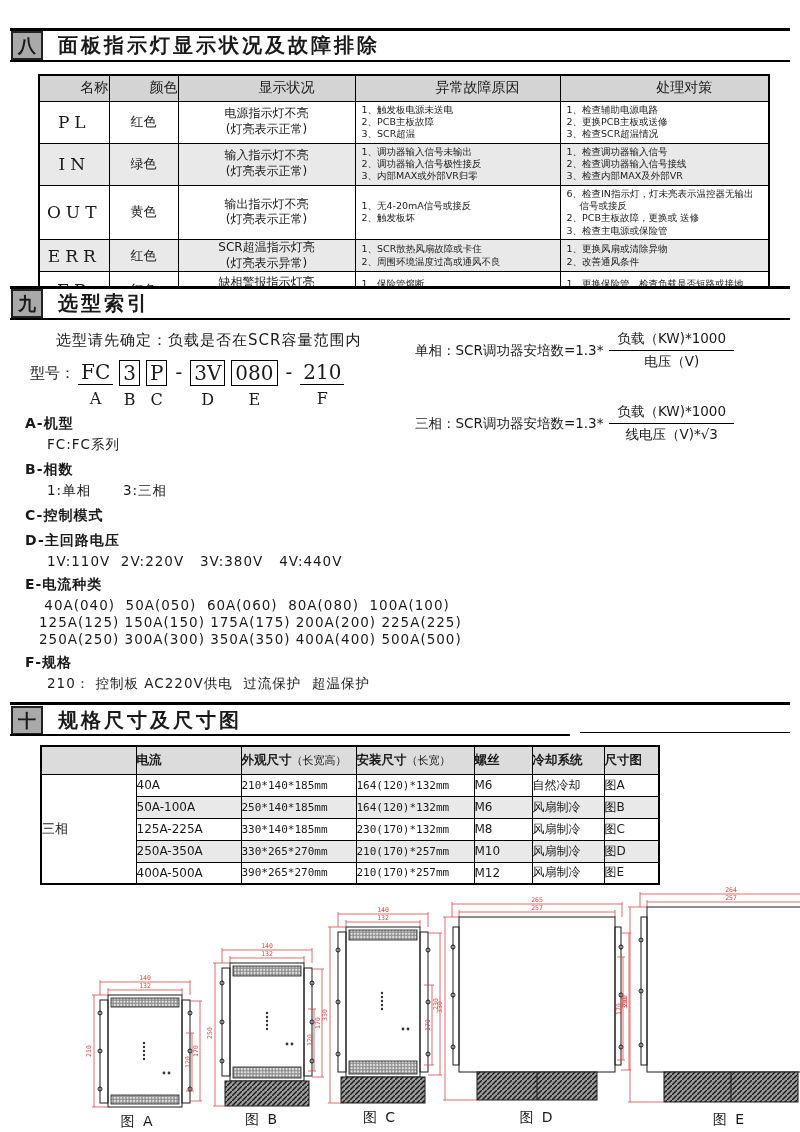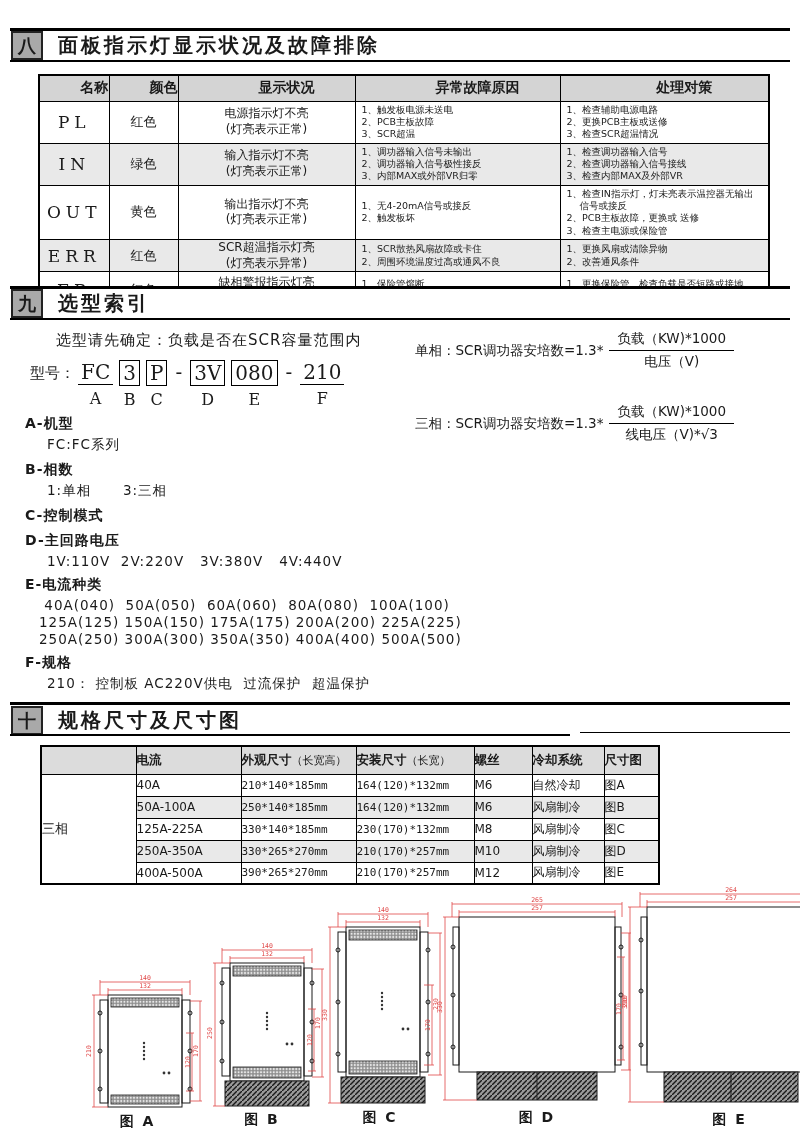"名称" .t1 th { font-weight: 700 -> 400 }
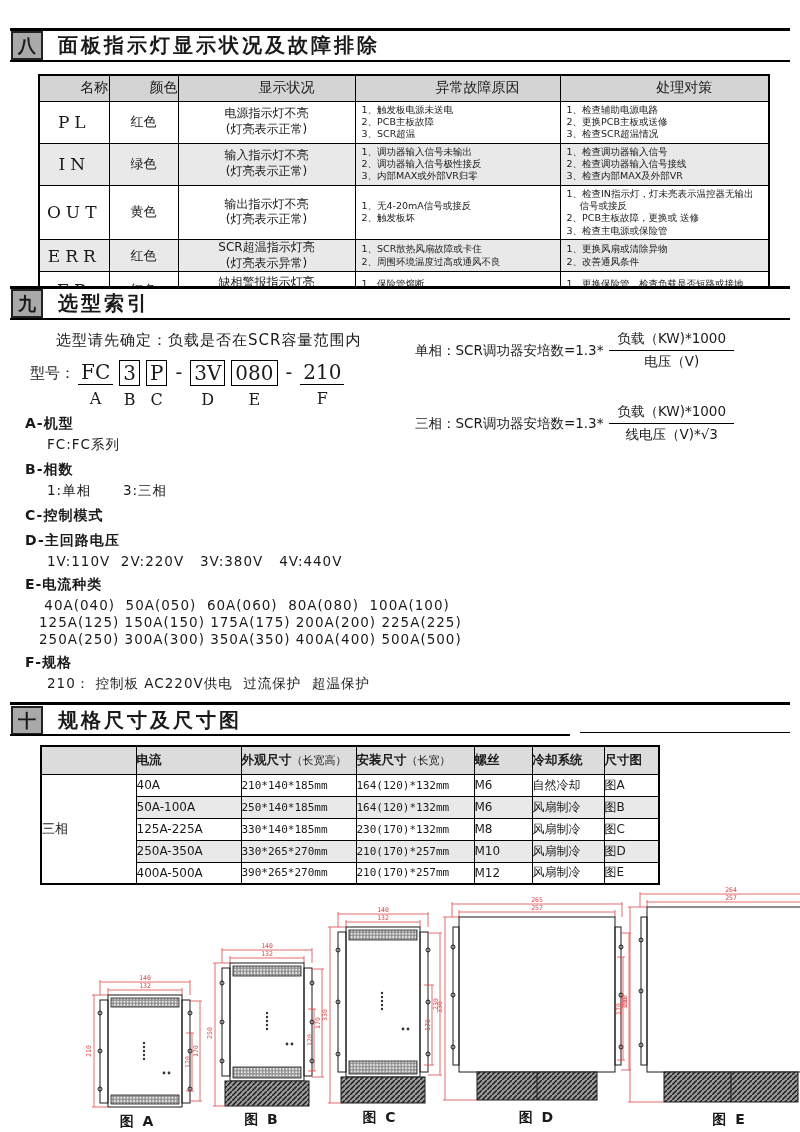"1、检查IN指示灯，灯未亮表示温控器无输出信号或接反" div.li { text: 1 -> 6 }
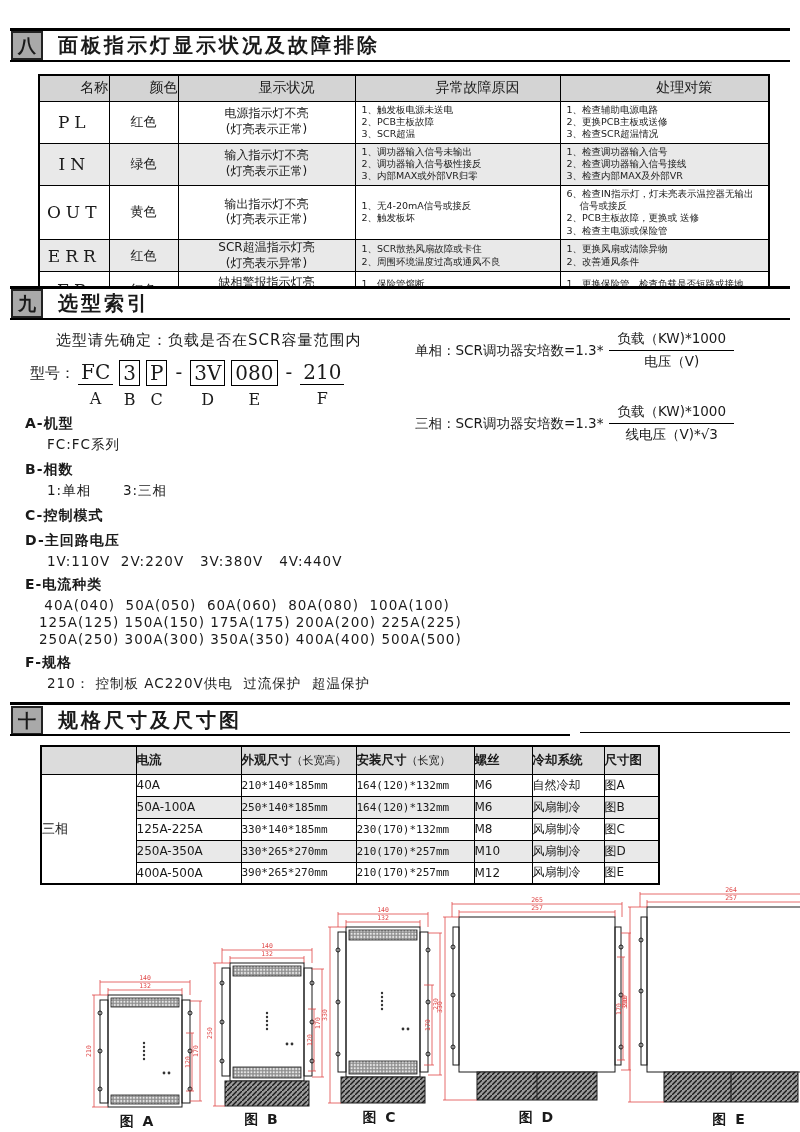"图 A" .figlabel { font-weight: 700 -> 400 }
